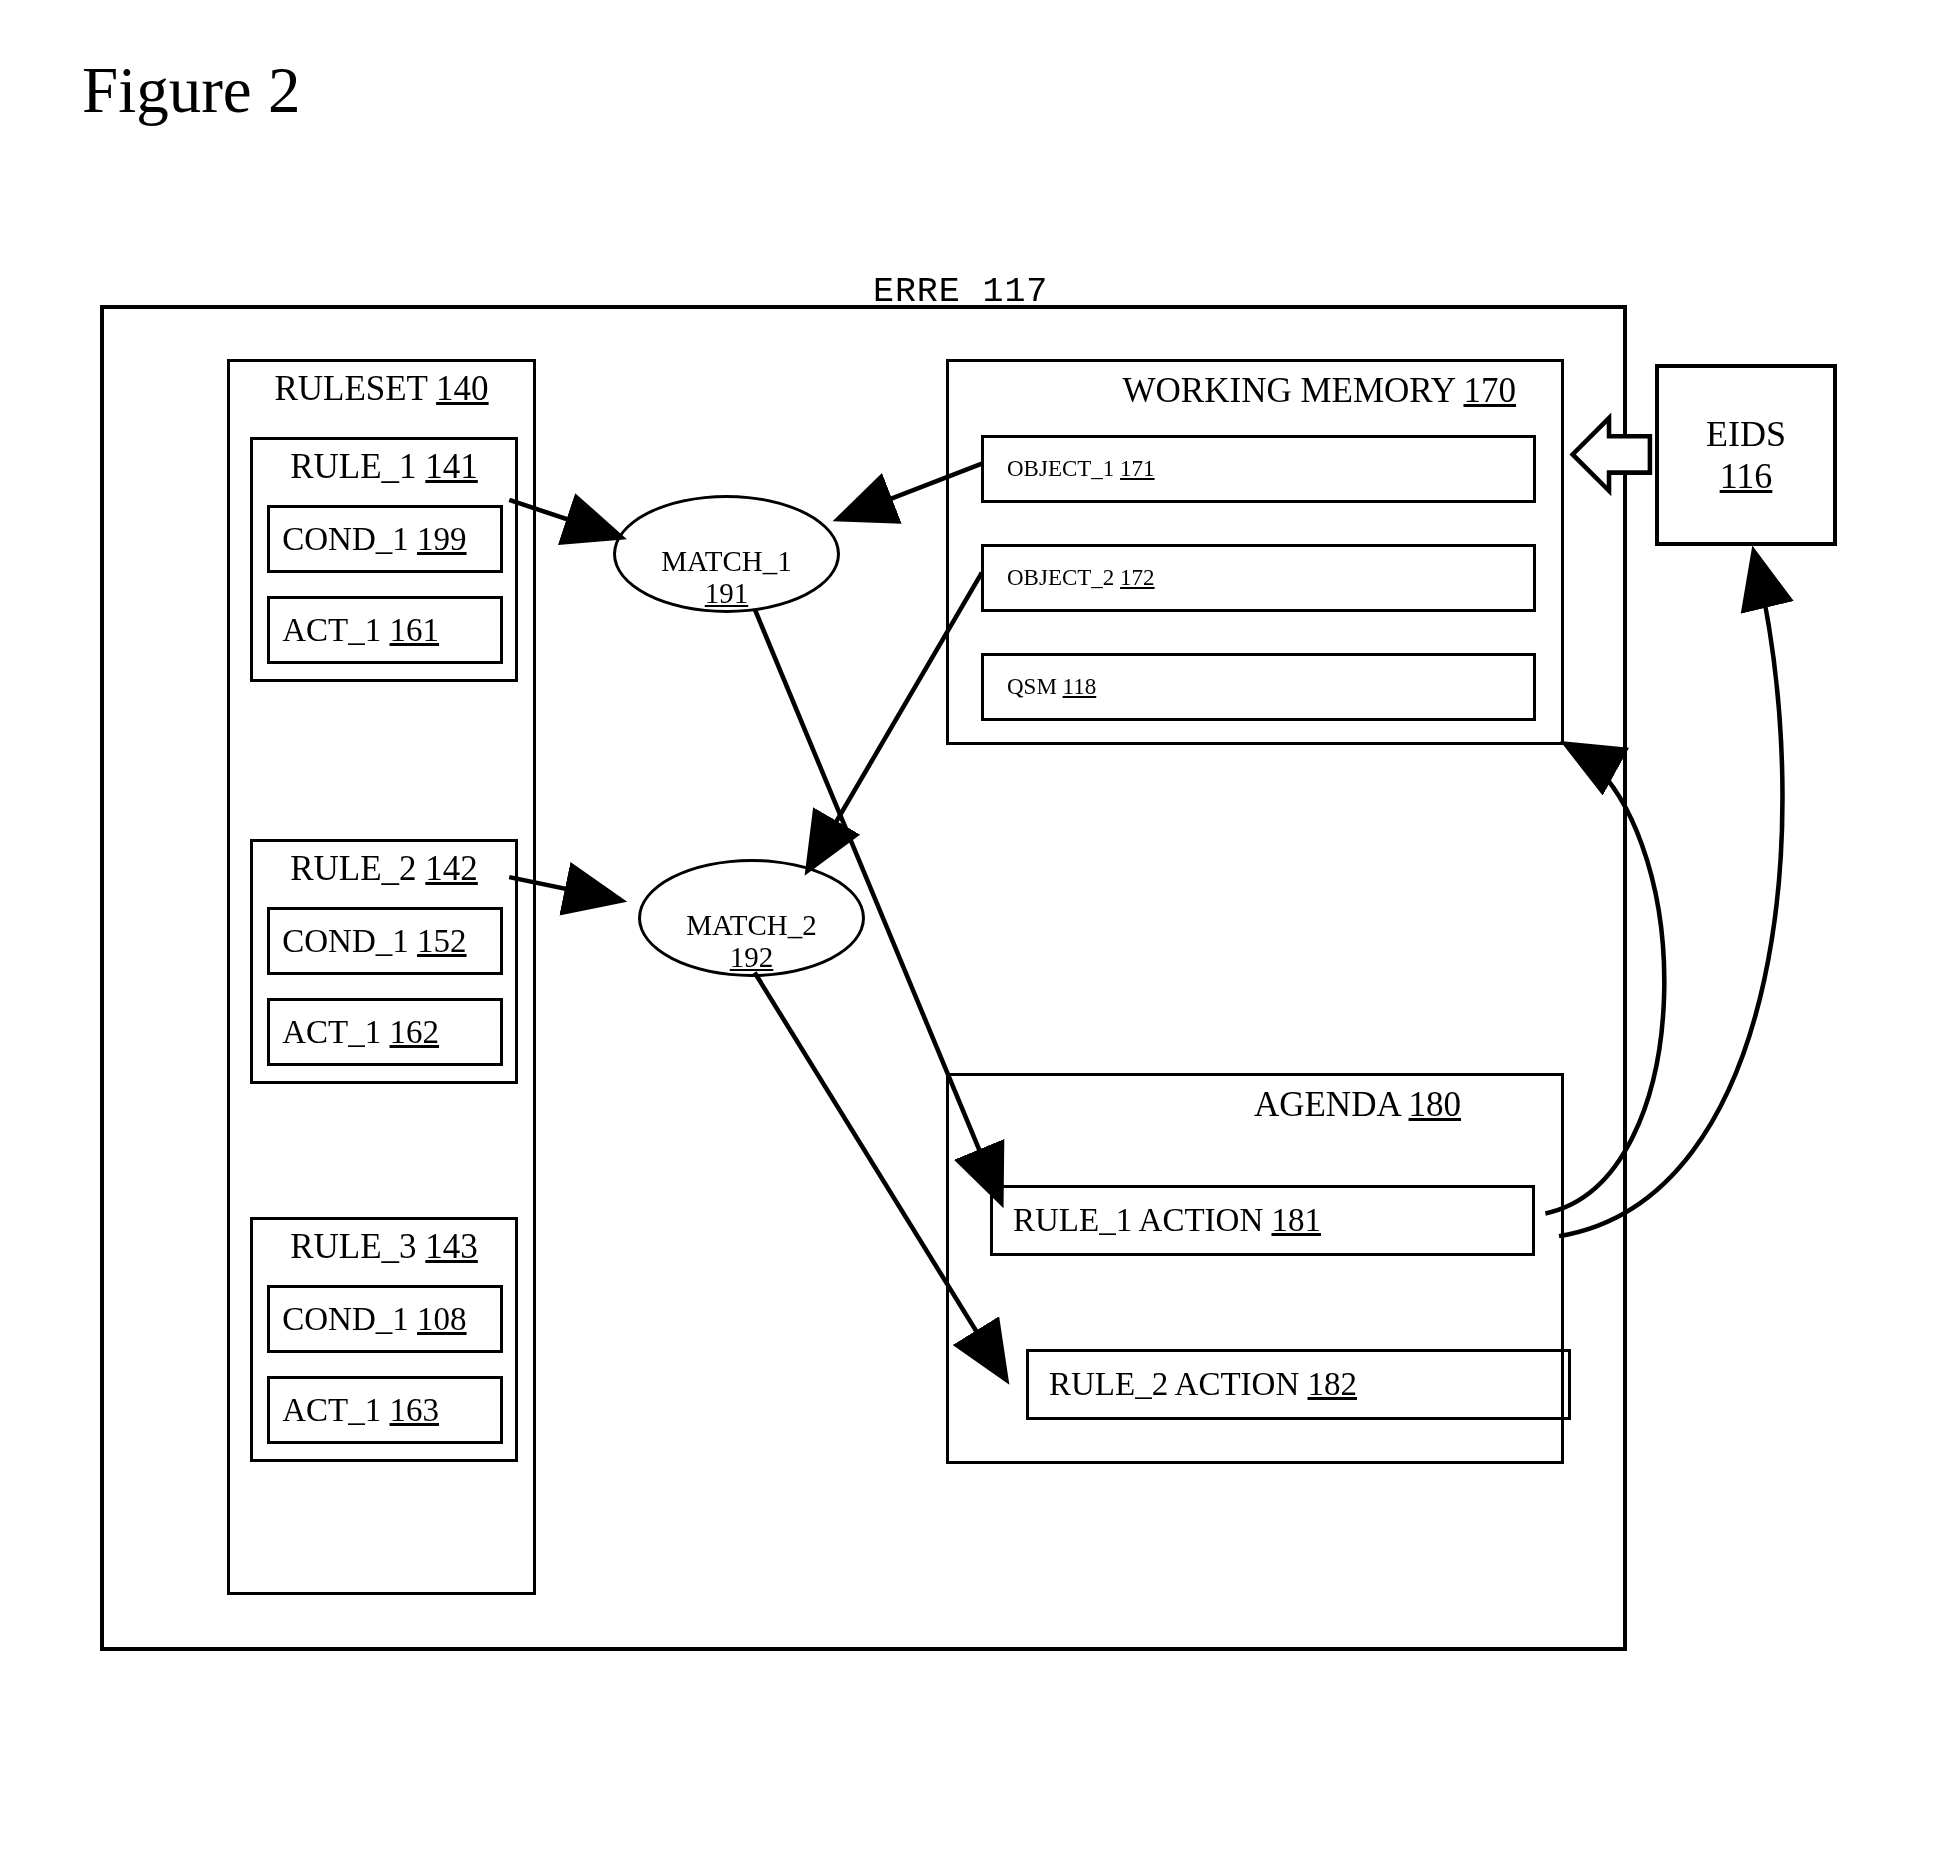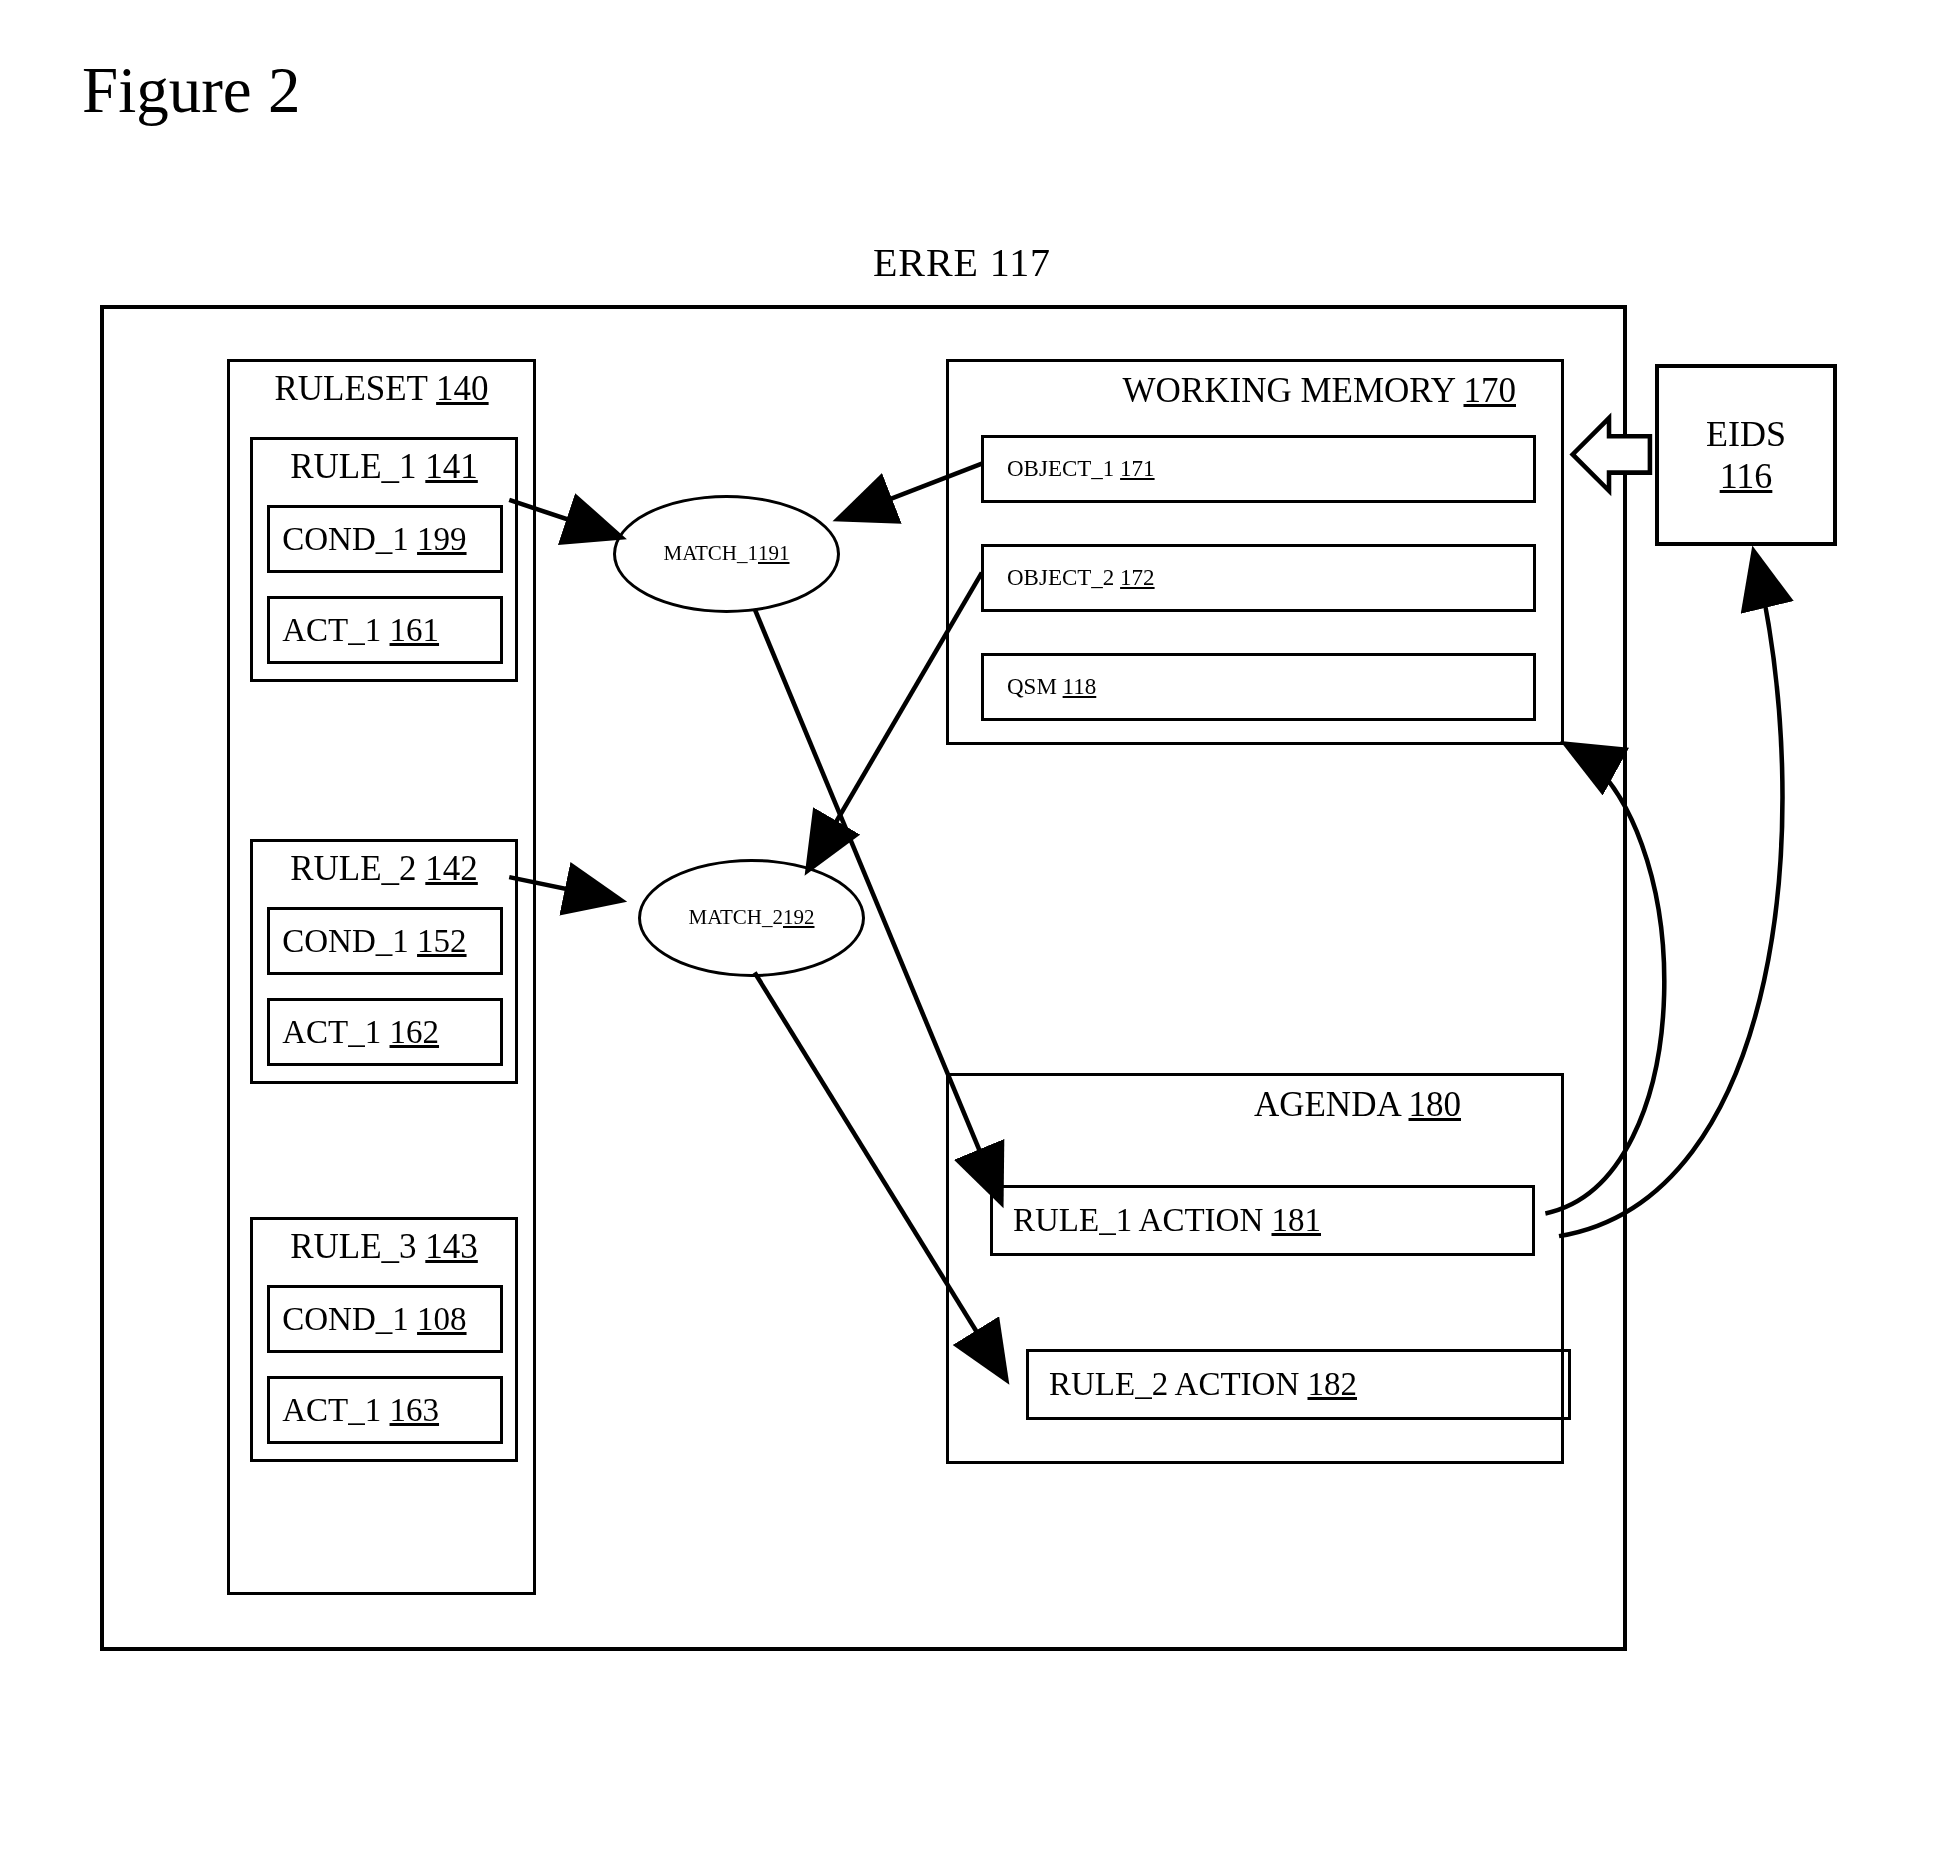"ERRE 117" .erre-label { font-family: none -> Liberation Mono, monospace; font-size: 40px -> 35px; top: 239px -> 272px }
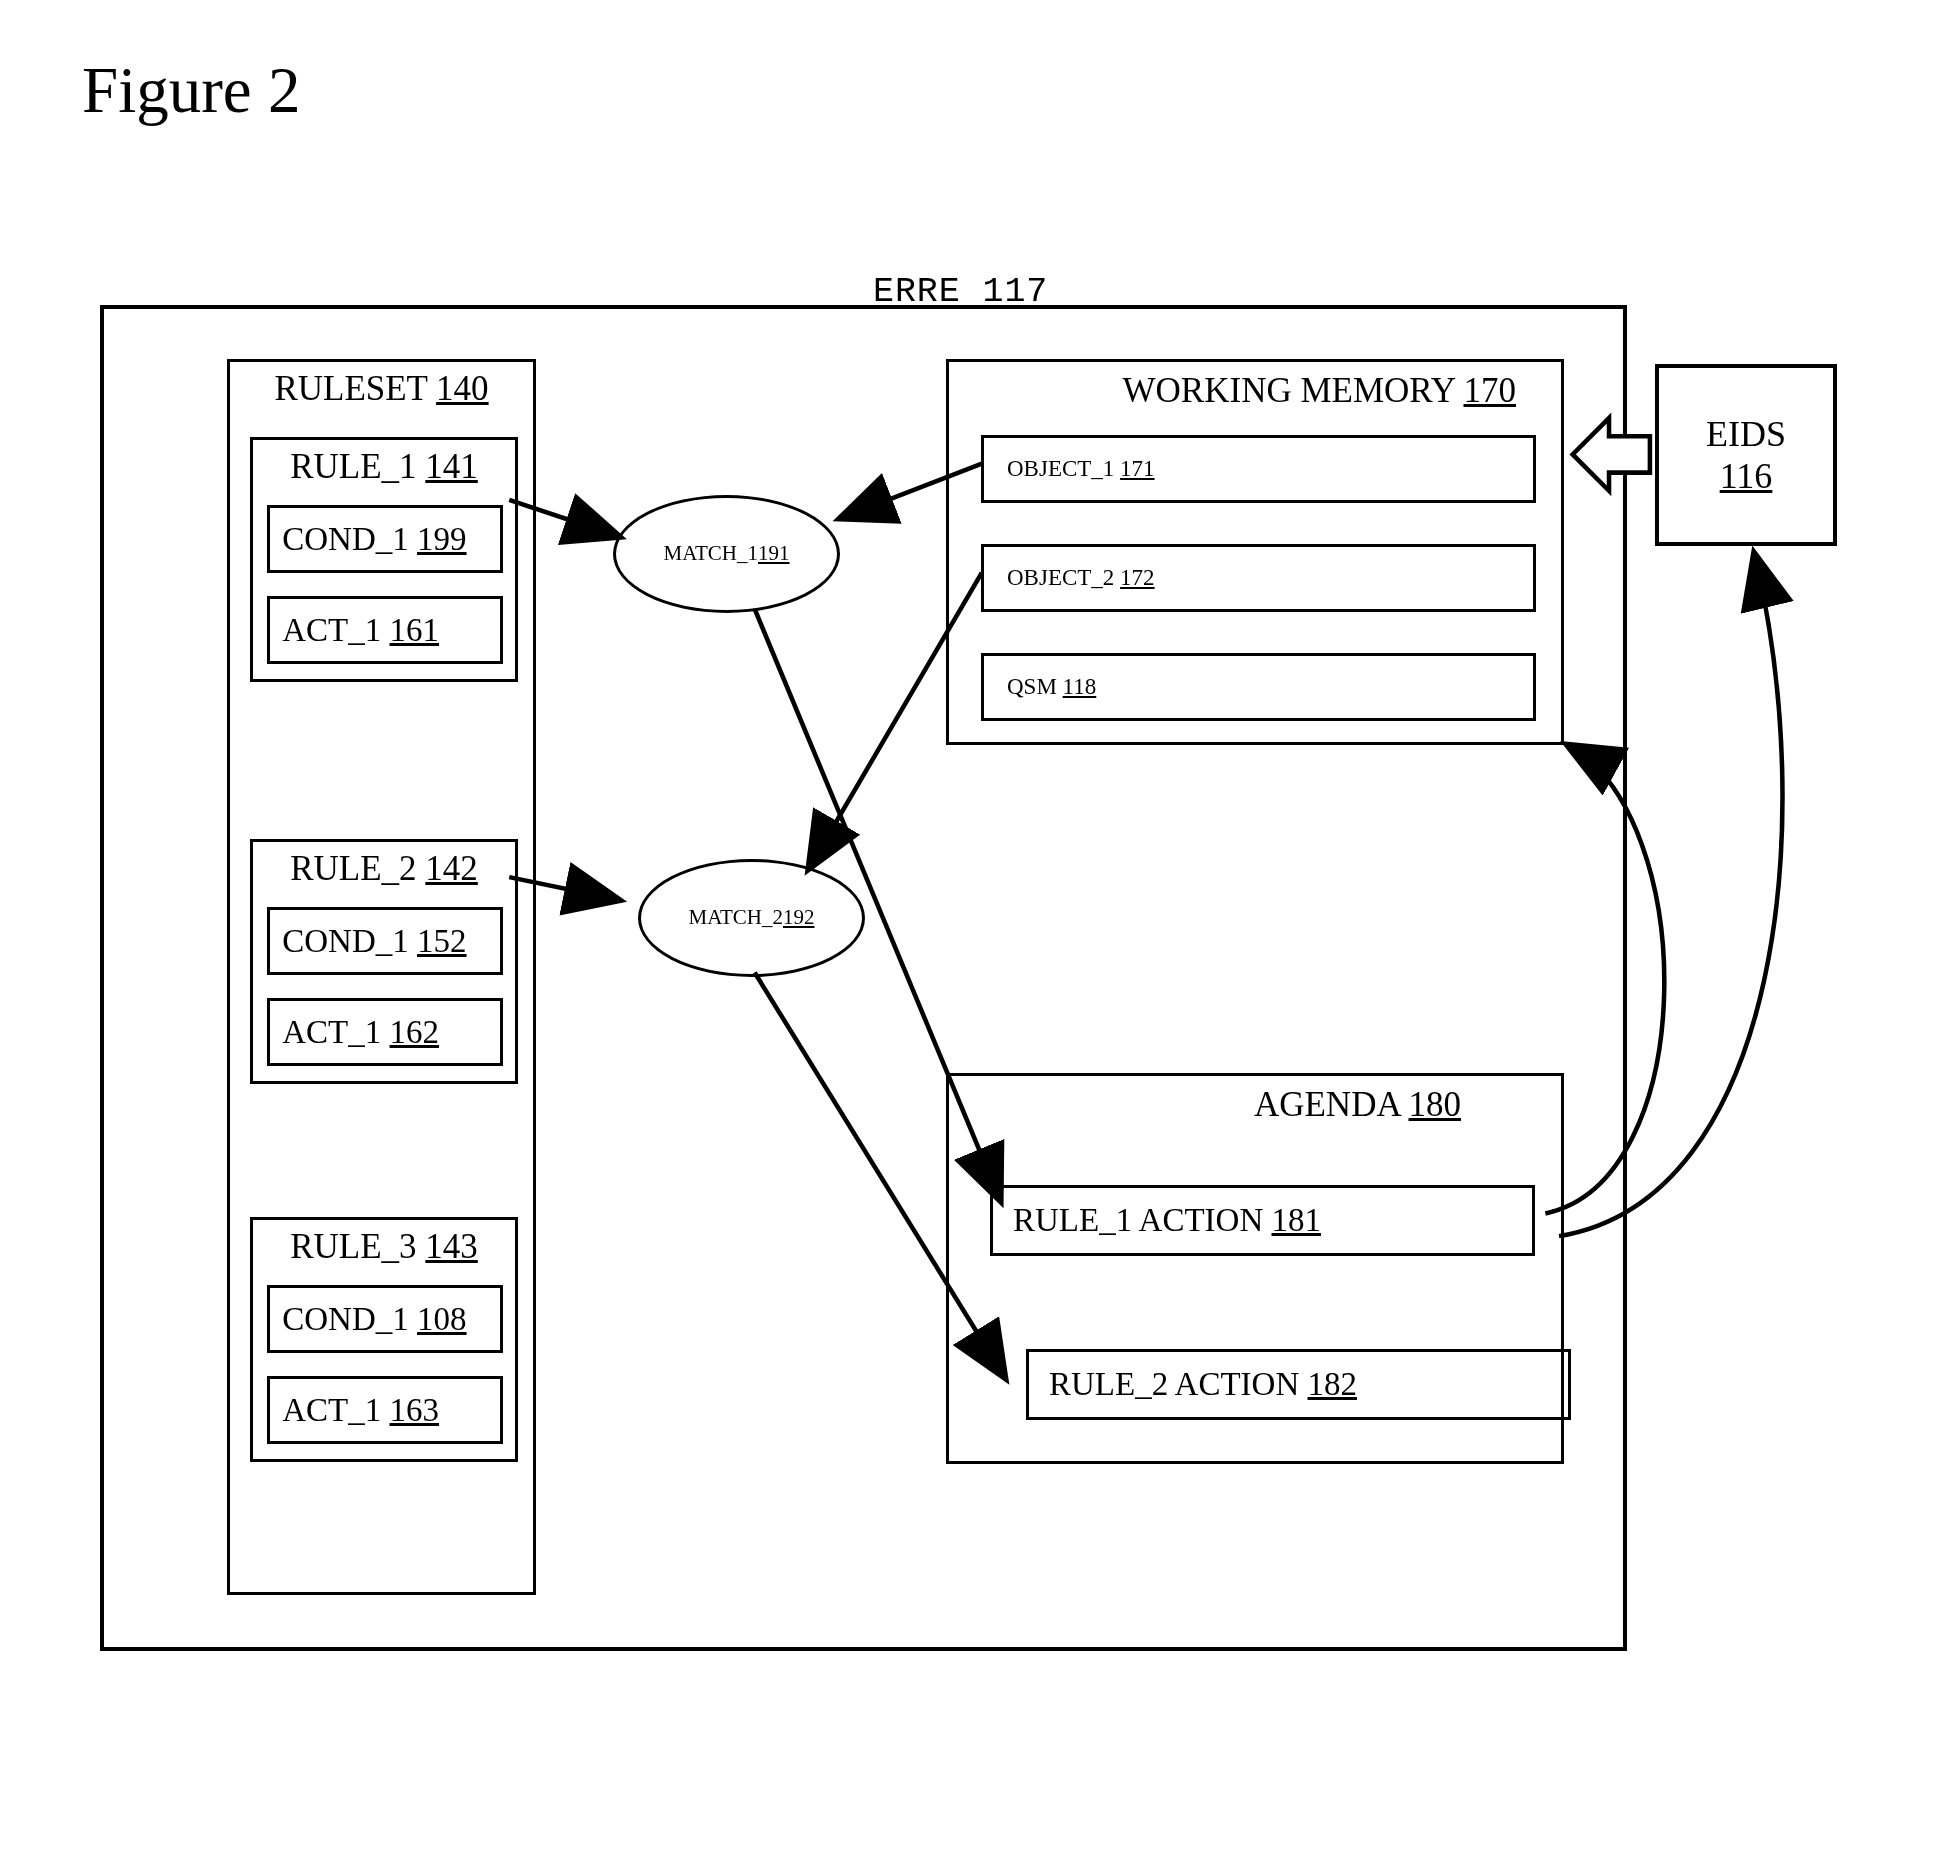"MATCH_1" .match-ellipse { flex-direction: row -> column; font-size: 21px -> 29px; justify-content: center -> flex-end }
